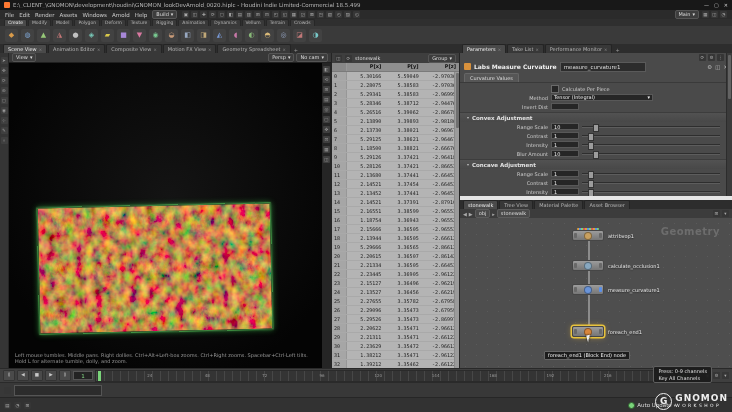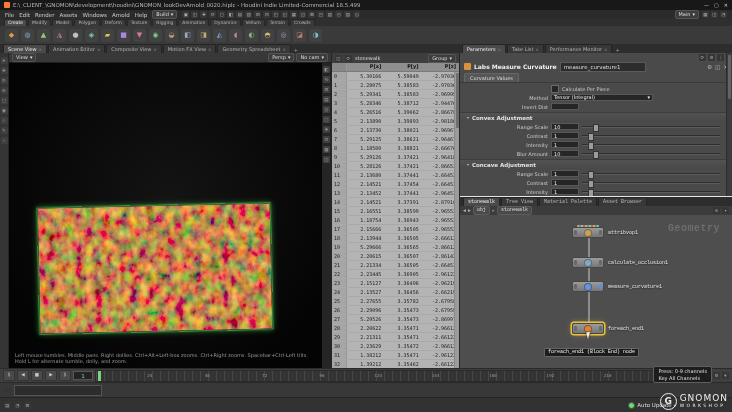"Geometry" .network { border-top: 1px solid #e5e5e5 -> 4px solid #e5e5e5; font-family: Liberation Mono, monospace -> none }
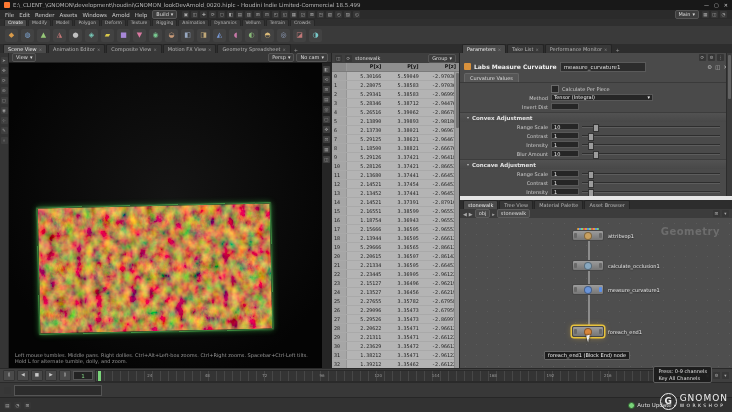"GNOMON" .wm-line1 { font-weight: normal -> bold }
